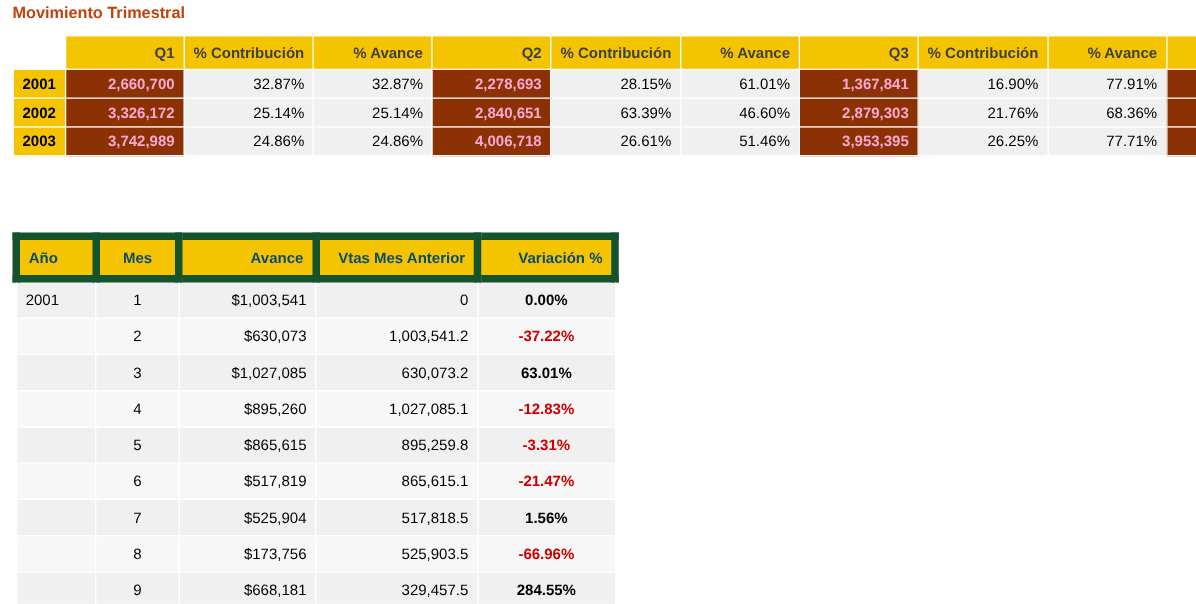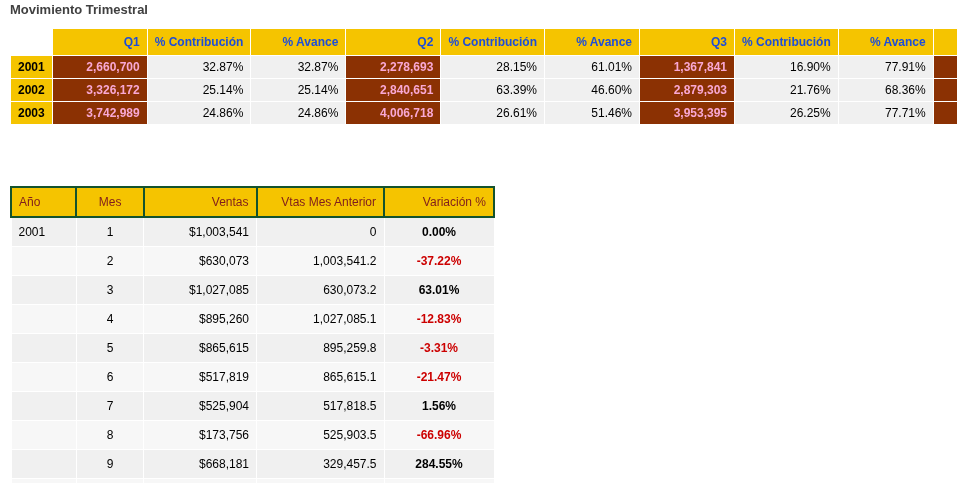"Movimiento Trimestral" .section-title { color: #404040 -> #c2410c }
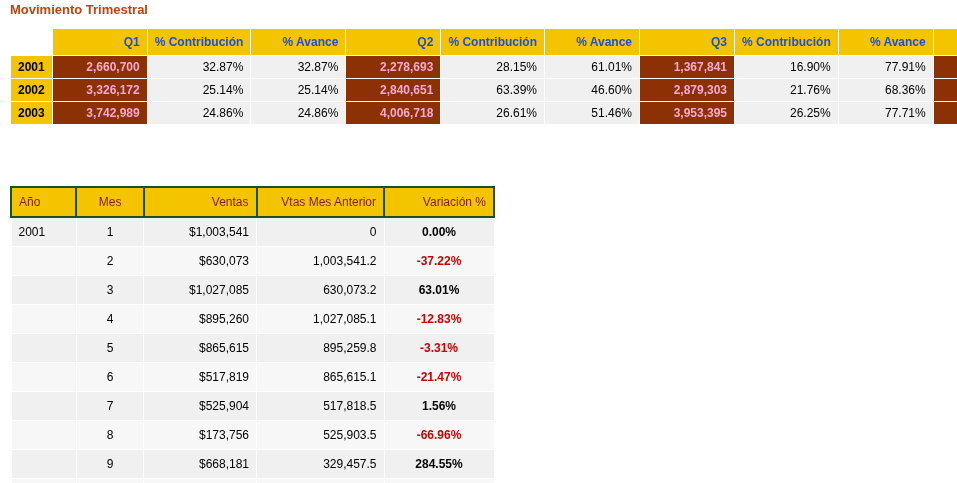"Q1" .tbl-q thead th { color: #1d4ed8 -> #404040 }
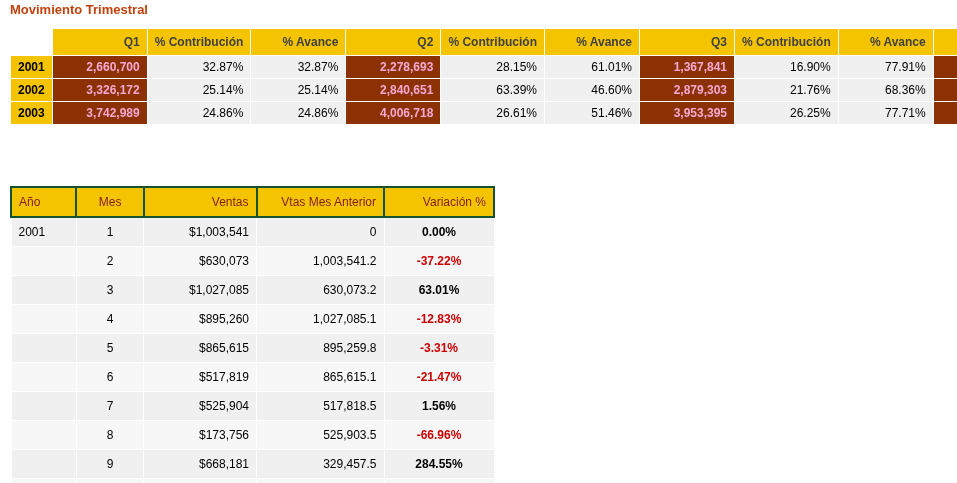"Año" .tbl-m thead th { border: 2px solid #14532d -> 6px solid #14532d; color: #7f1d1d -> #0c4a6e; font-weight: normal -> bold }
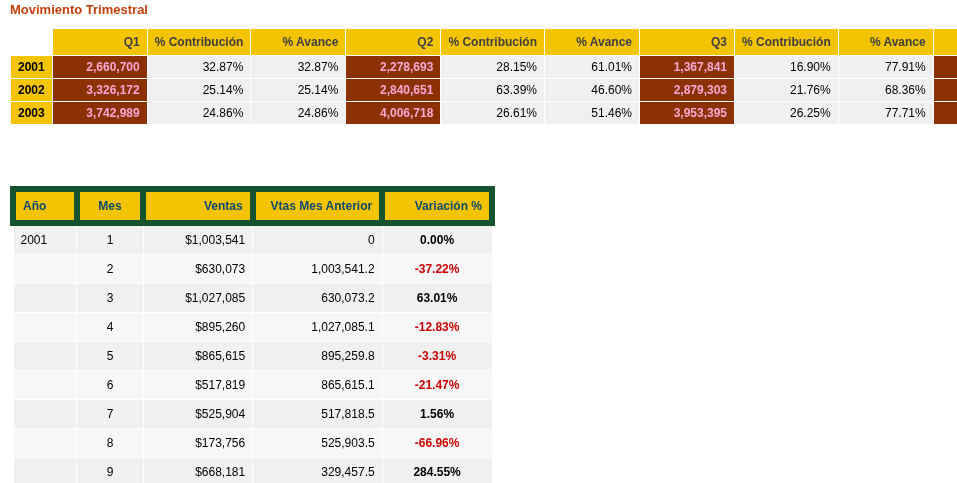"Ventas" th.right { text: Ventas -> Avance }
